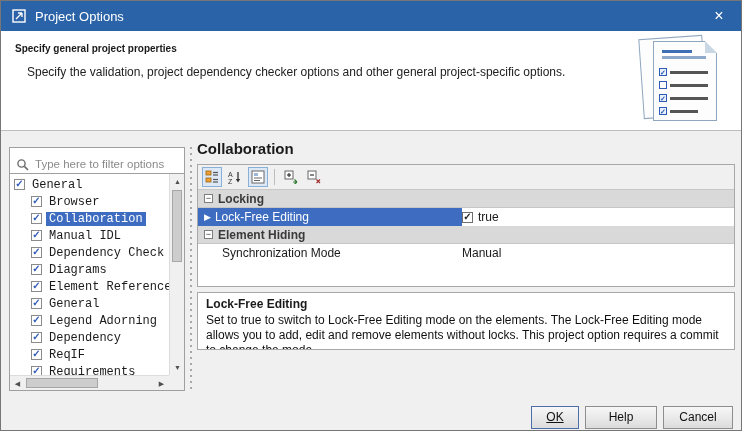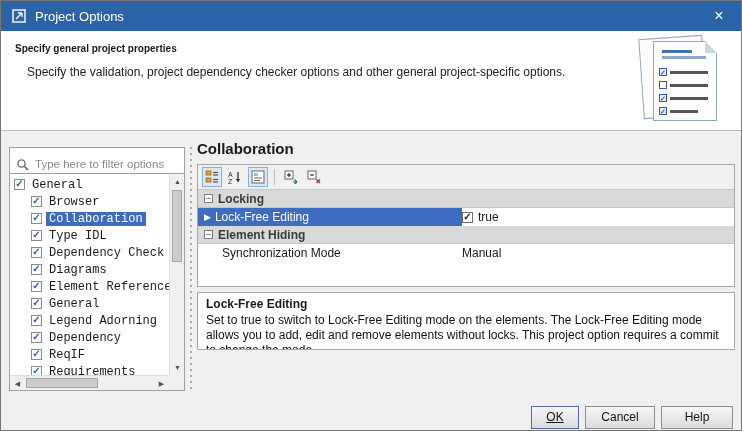"Type IDL" span.tlabel { text: Type -> Manual }
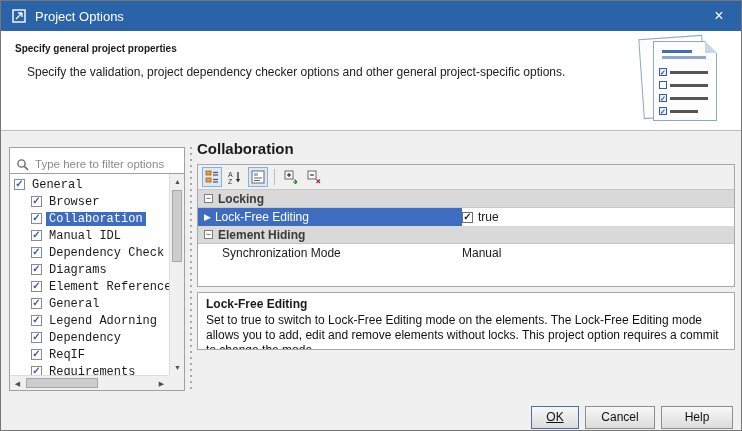"Cancel" button.btn { order: before "Help" -> after "Help" }
